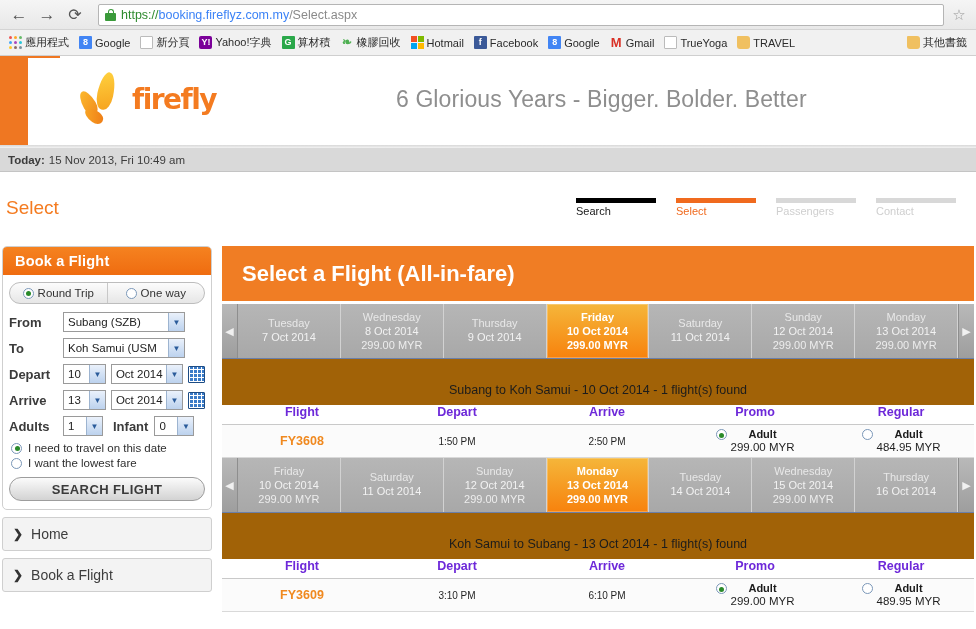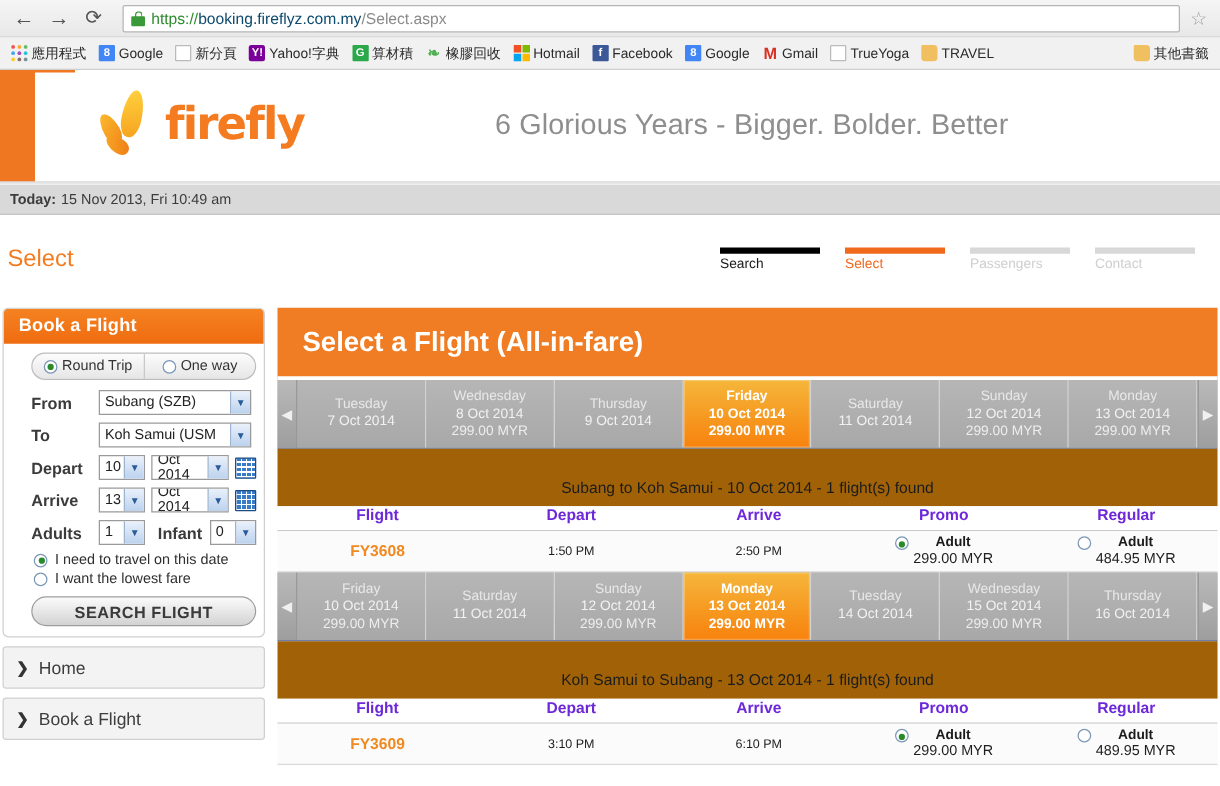"booking.fireflyz.com.my" #url-text .host { color: #0c4a6e -> #3b82f6 }
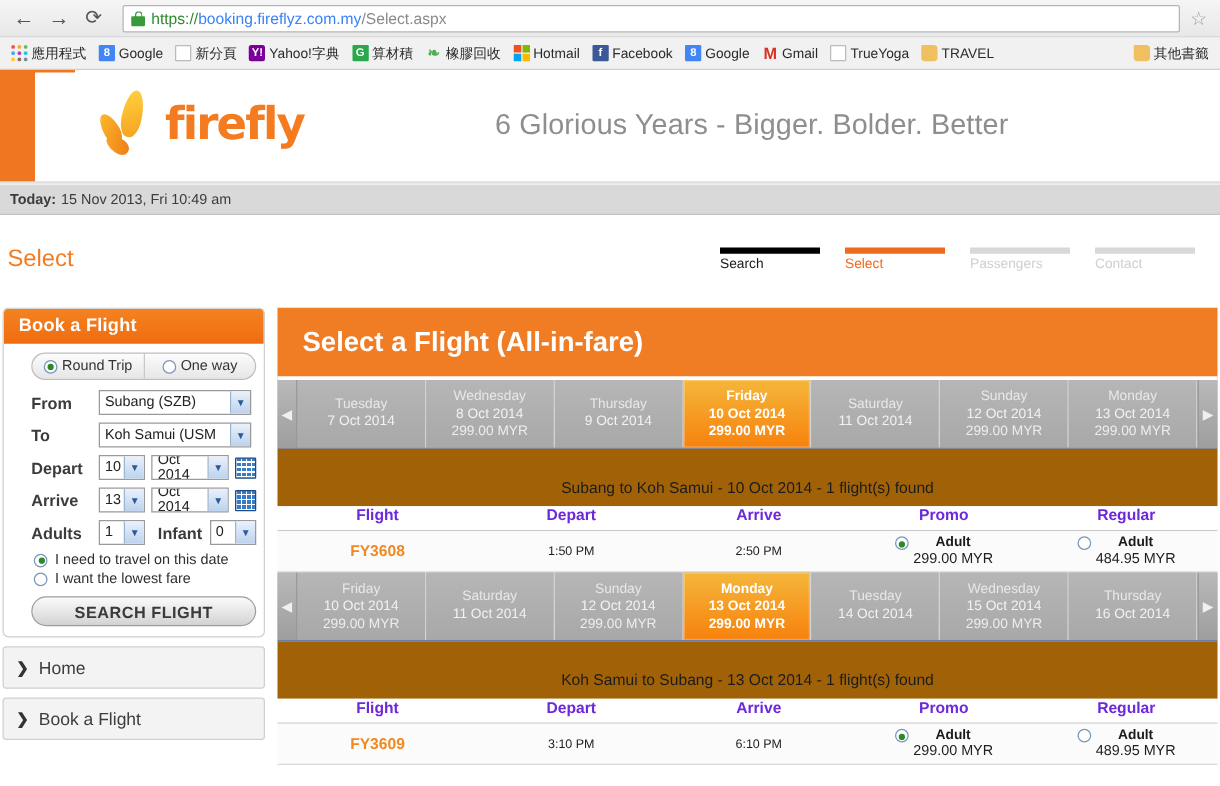"firefly" #logo-text { font-size: 36px -> 28px }
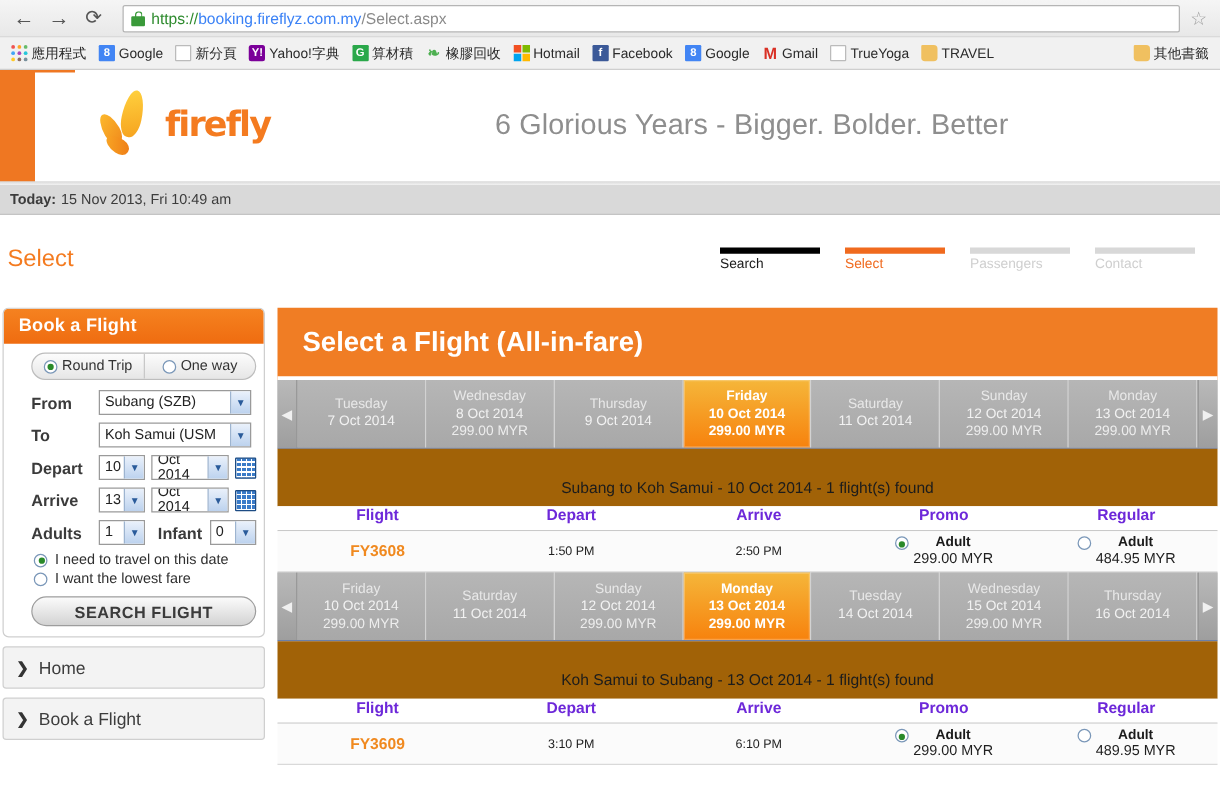"Round Trip" #book-panel-body { margin-left: 16px -> none }
